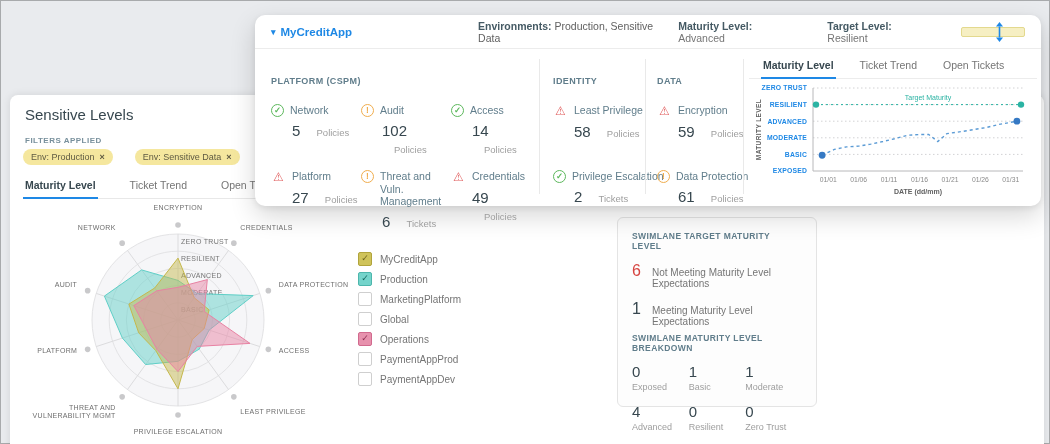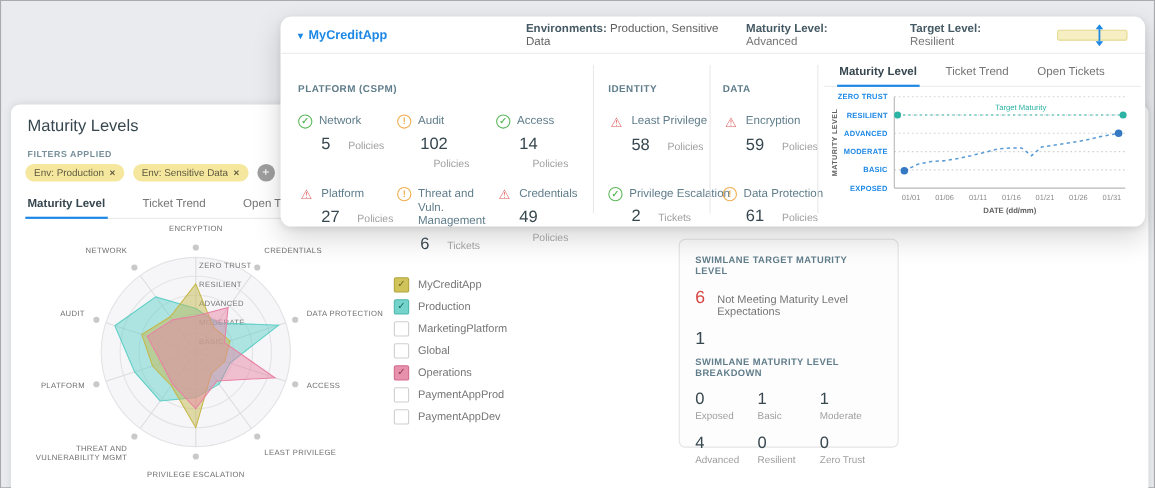"Maturity Levels" h1.page-title { text: Maturity -> Sensitive }
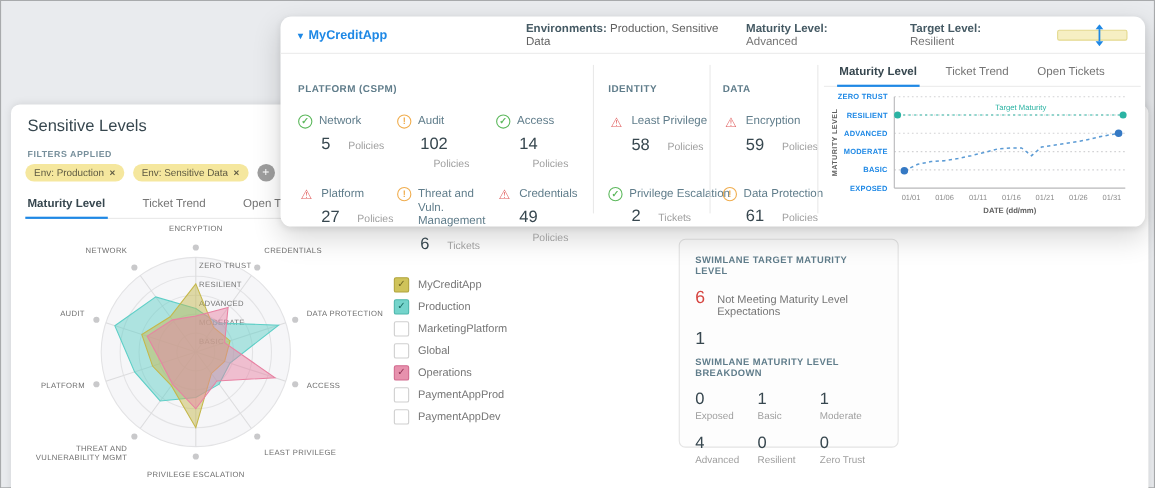"Env: Production" .chips-row { gap: 8px -> 22px }
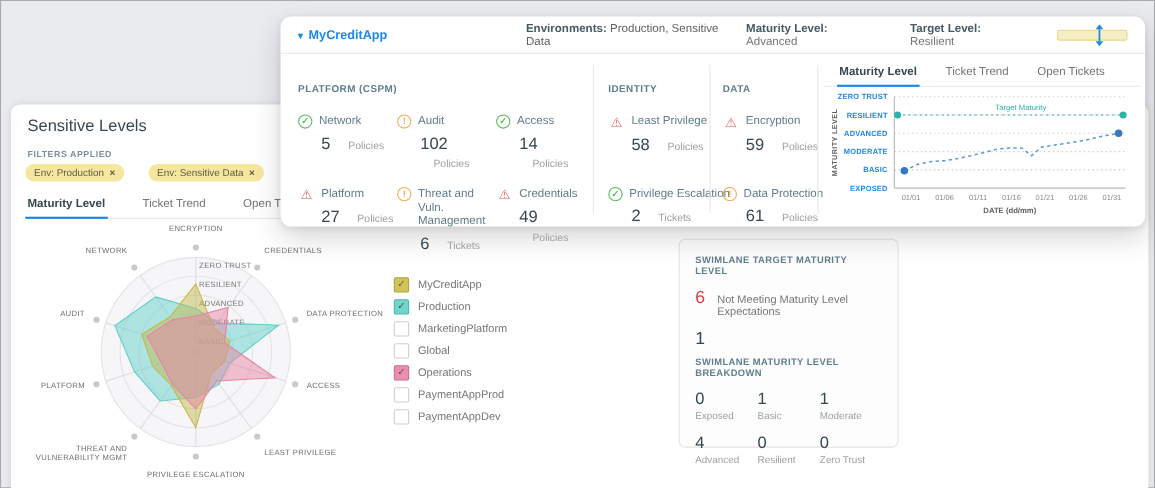"Meeting Maturity Level Expectations" span.sw-label { html: none -> <span>Meeting Maturity Level Expectations</span> }
